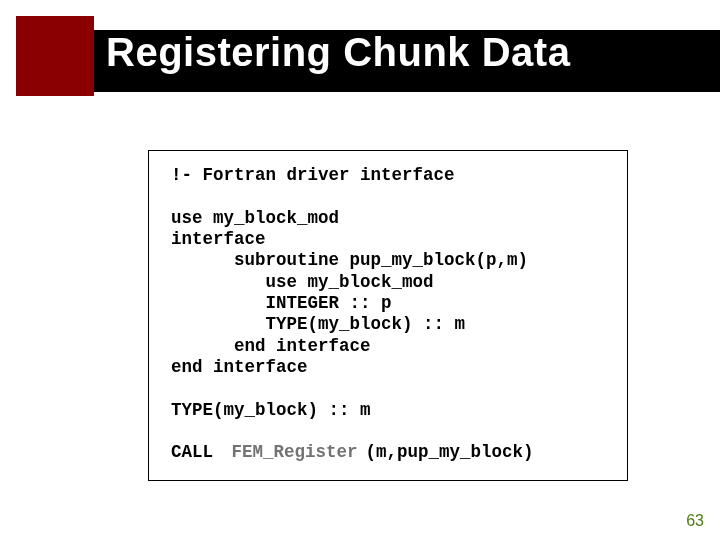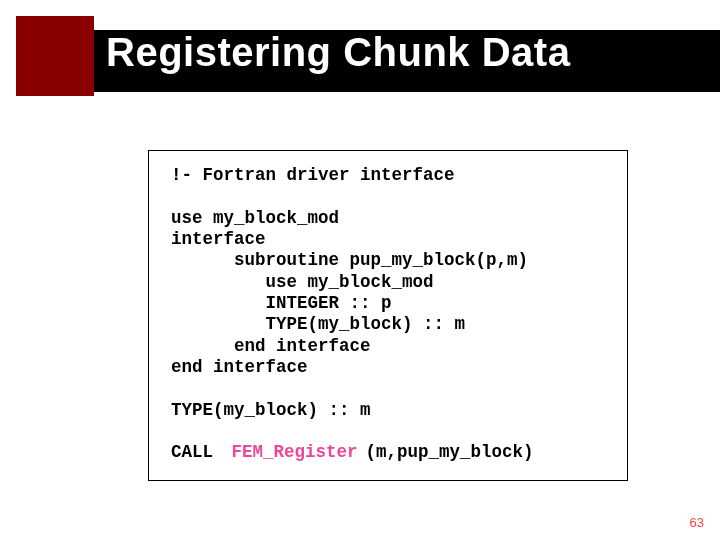"FEM_Register" .fem { color: #ec4899 -> #737373 }
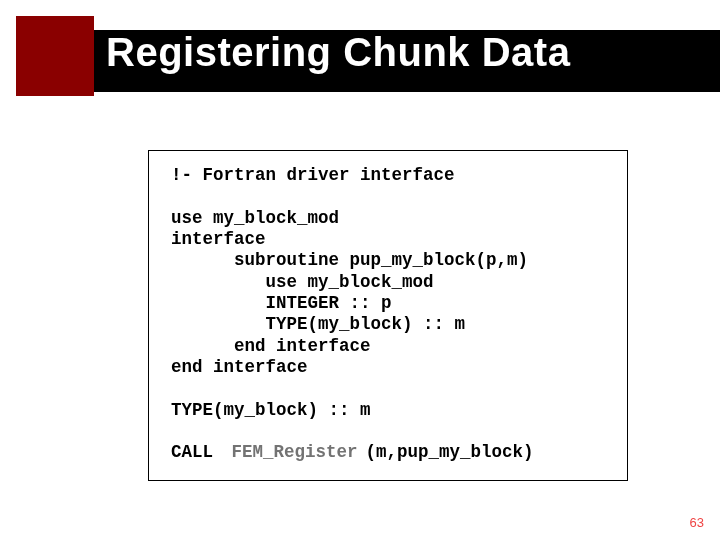"63" .pagenum { color: #ef4444 -> #4d7c0f; font-size: 13px -> 16px }
